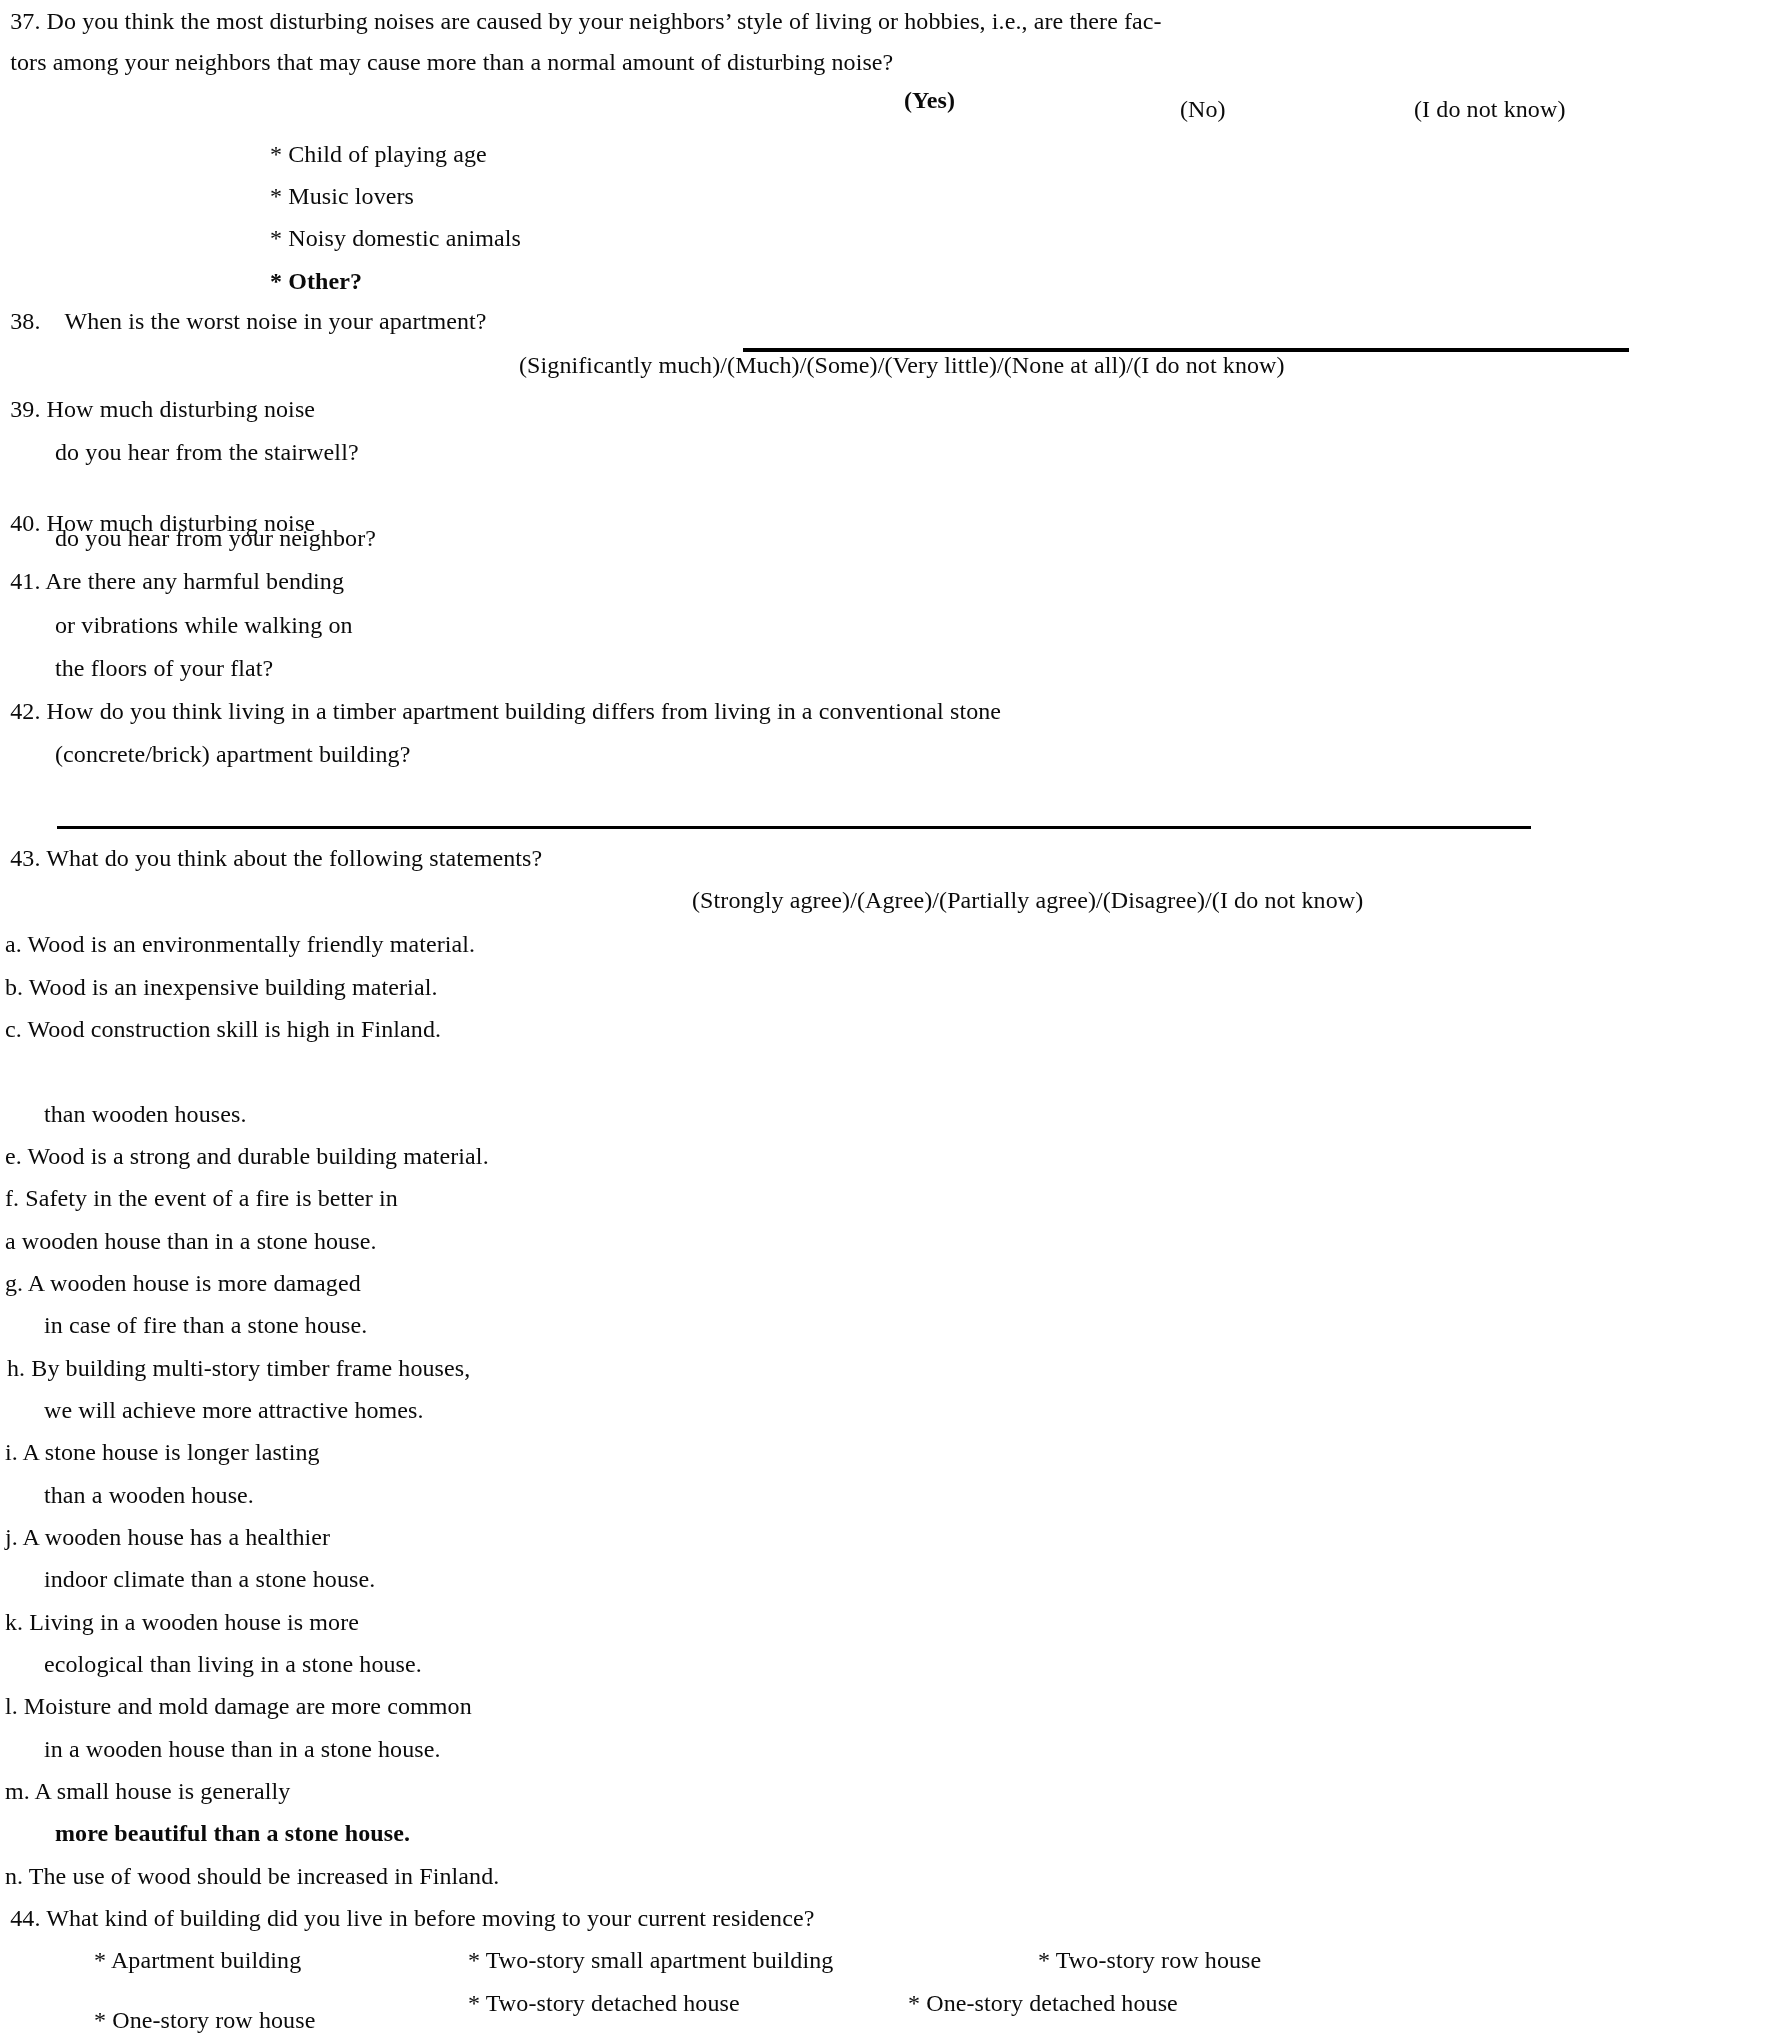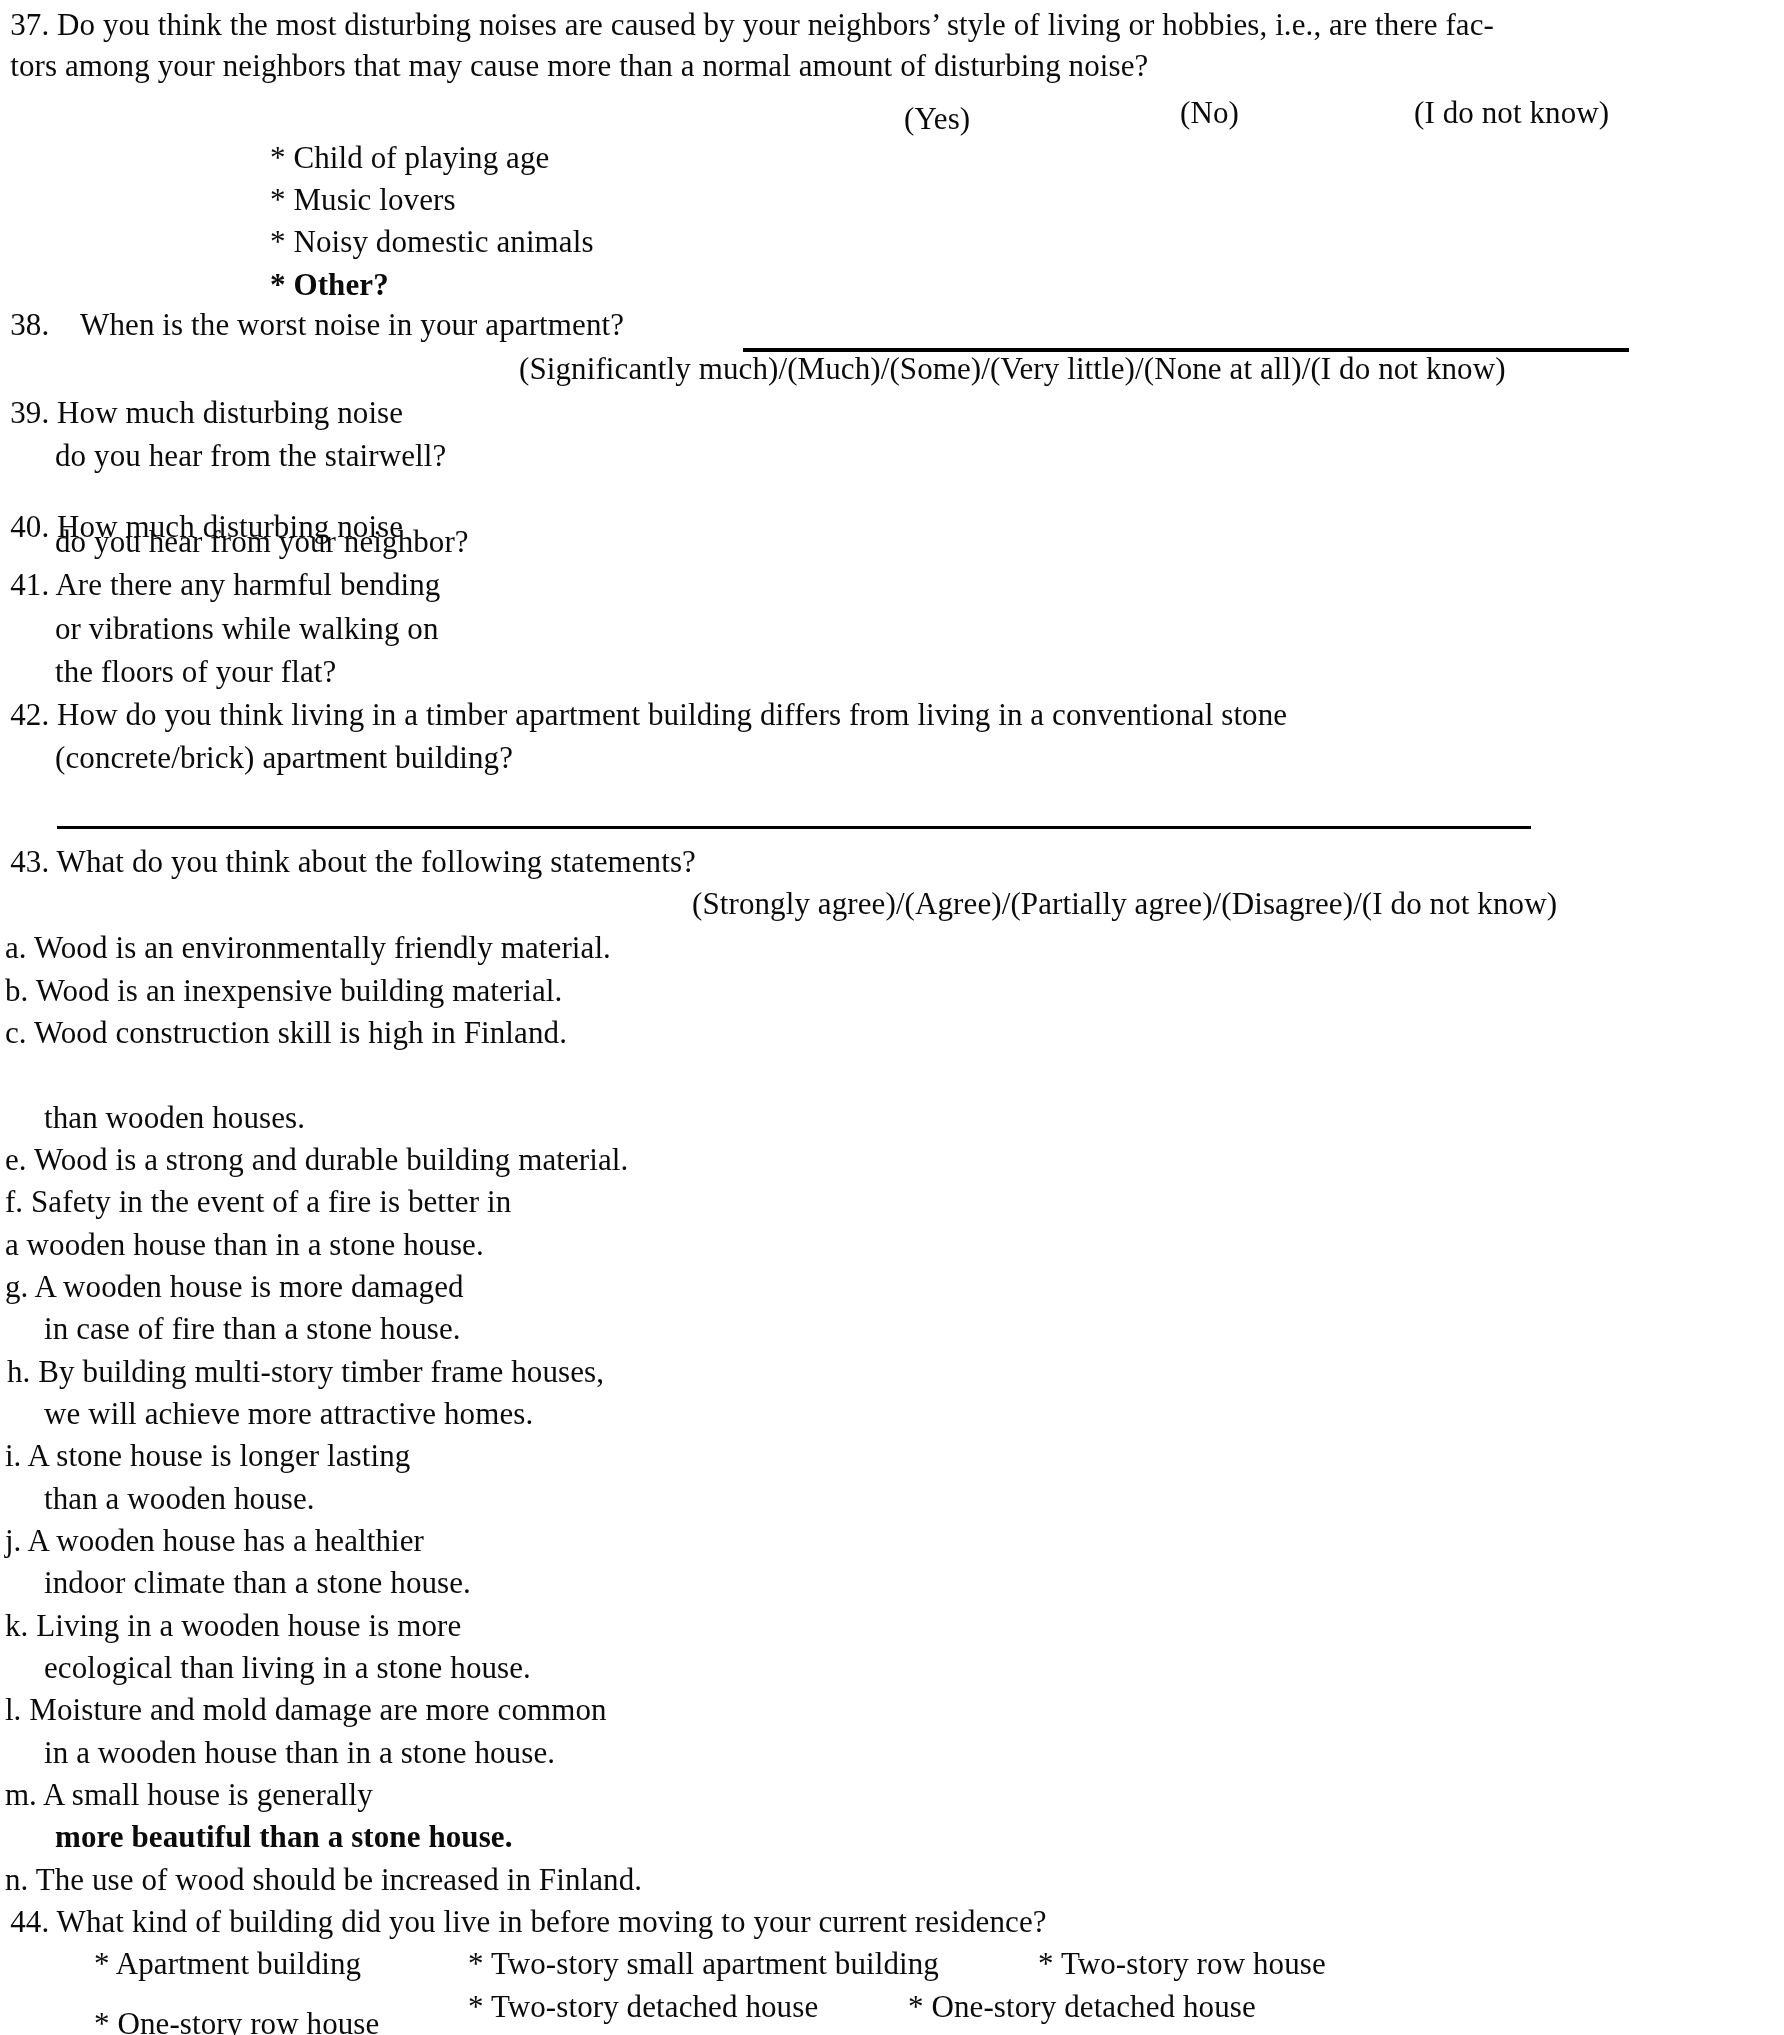"37. Do you think the" .ln { font-size: 31px -> 24px }
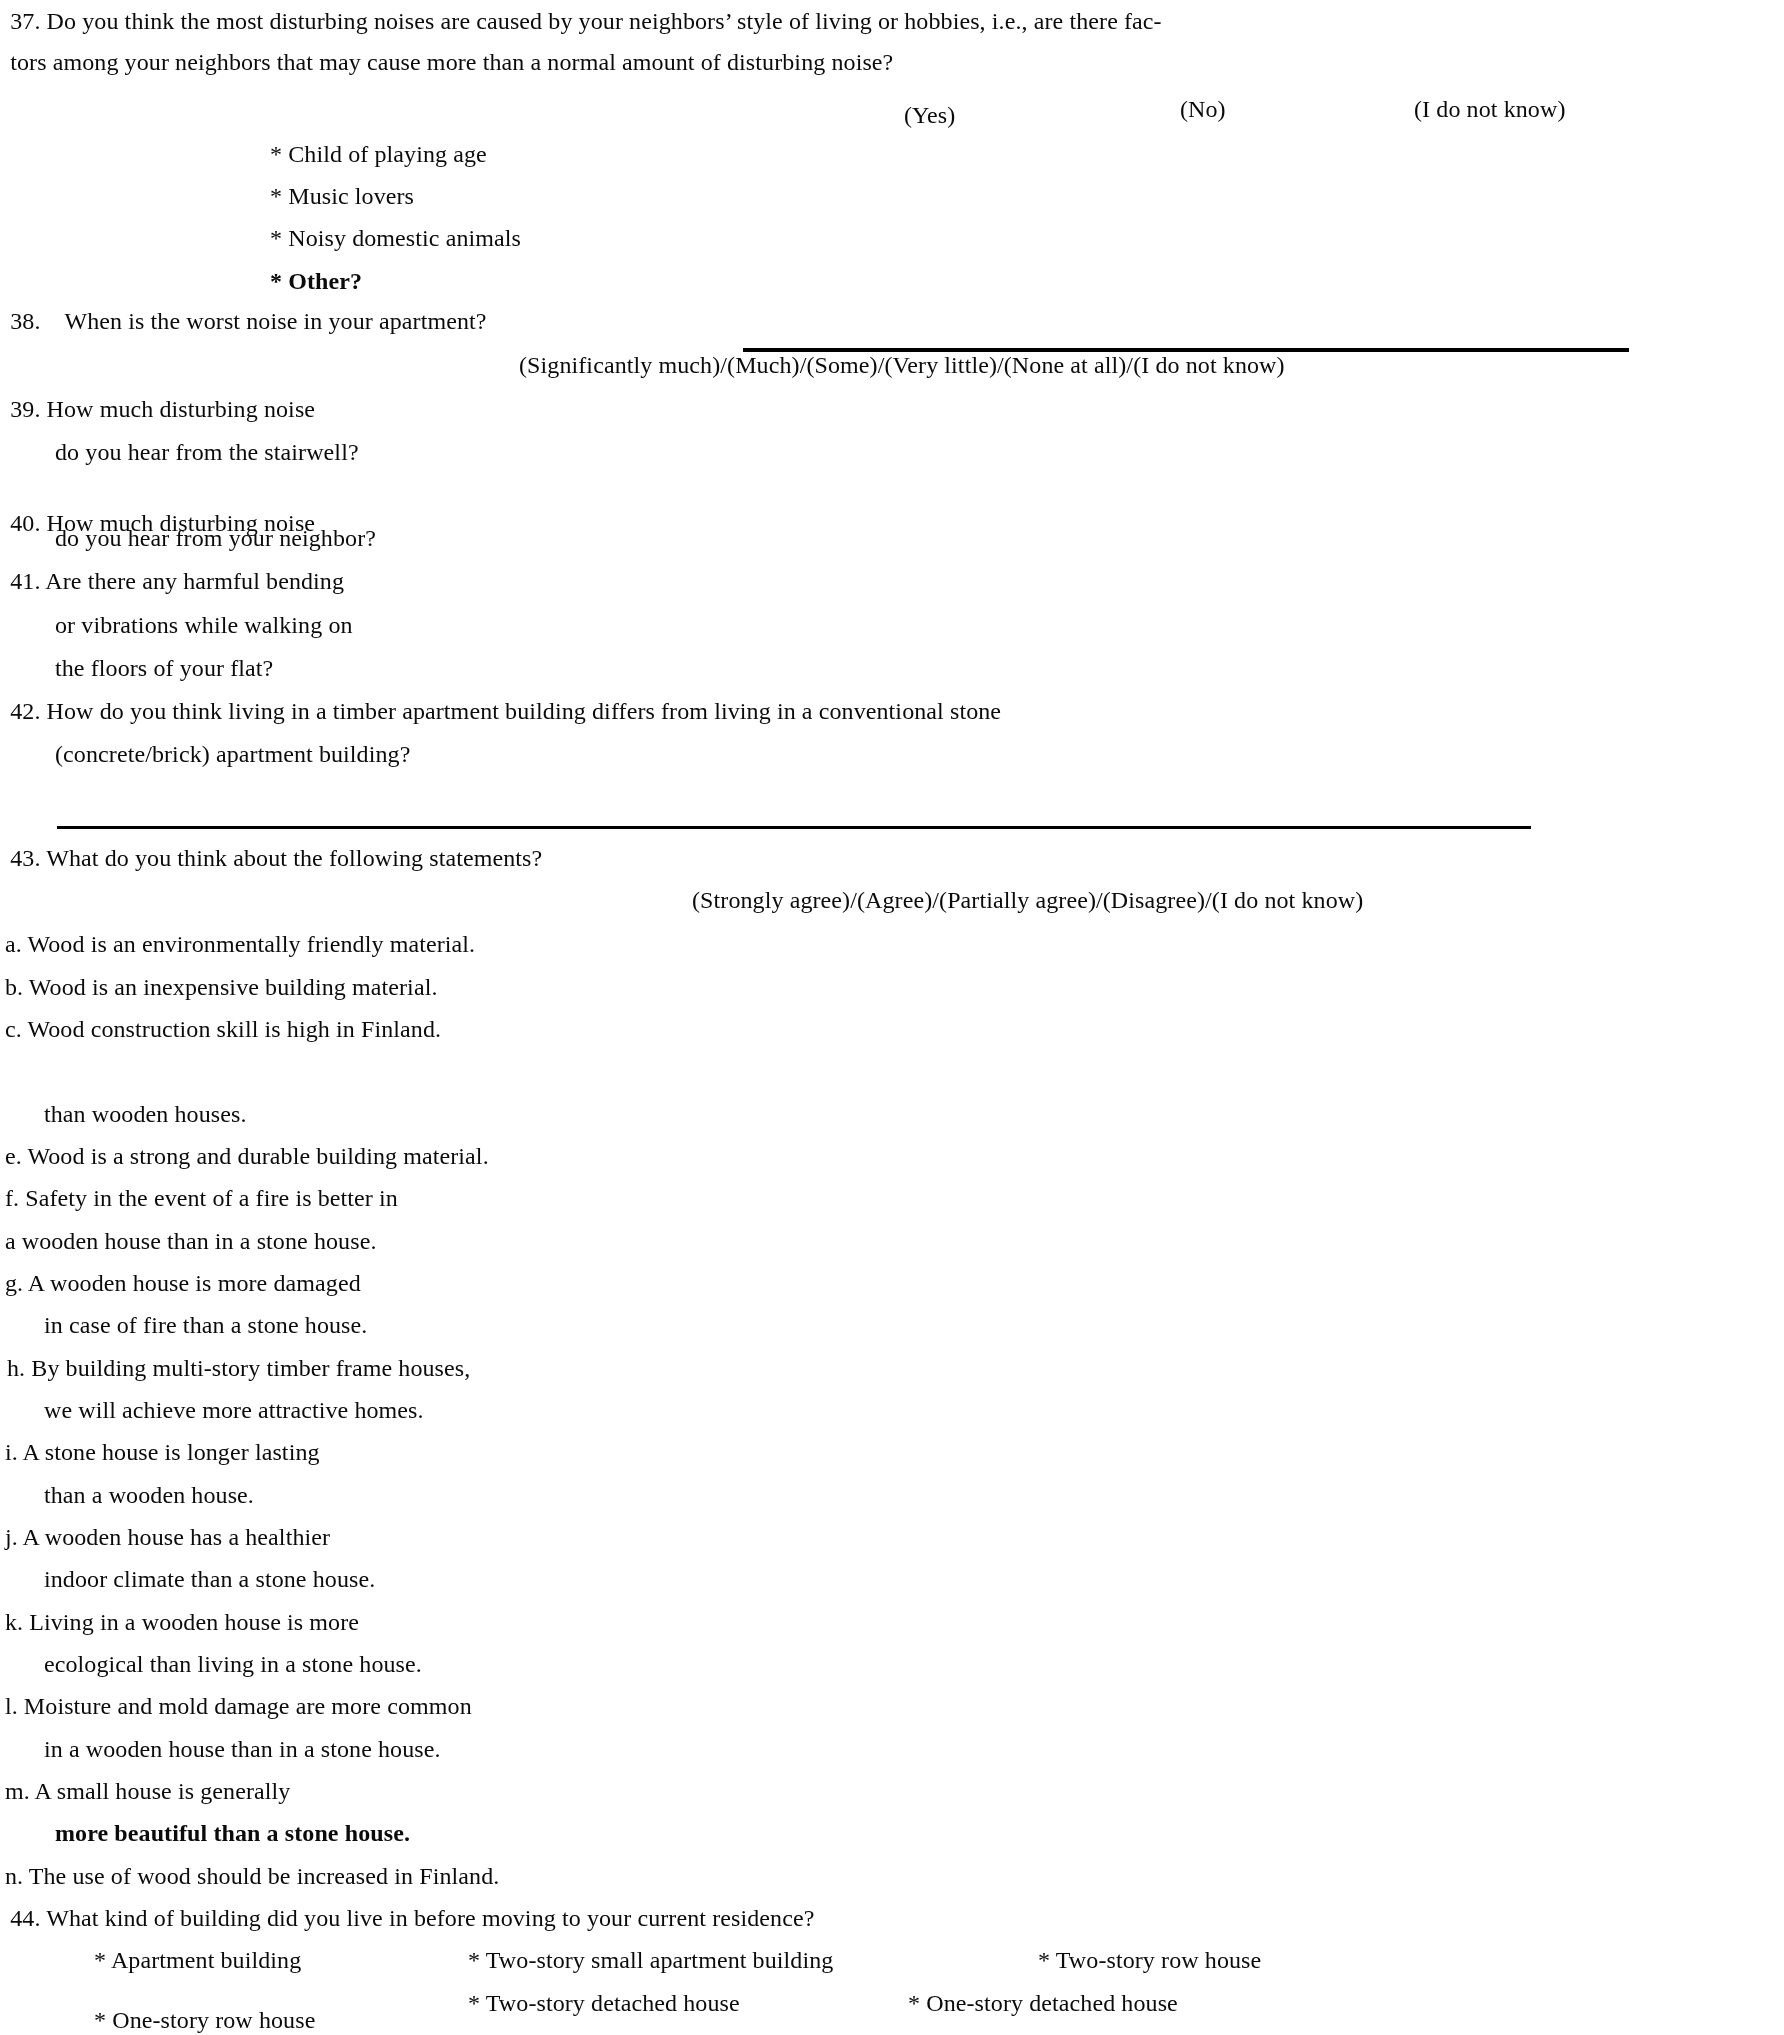"(Yes)" div.ln { font-weight: none -> bold; top: 103px -> 88px }
